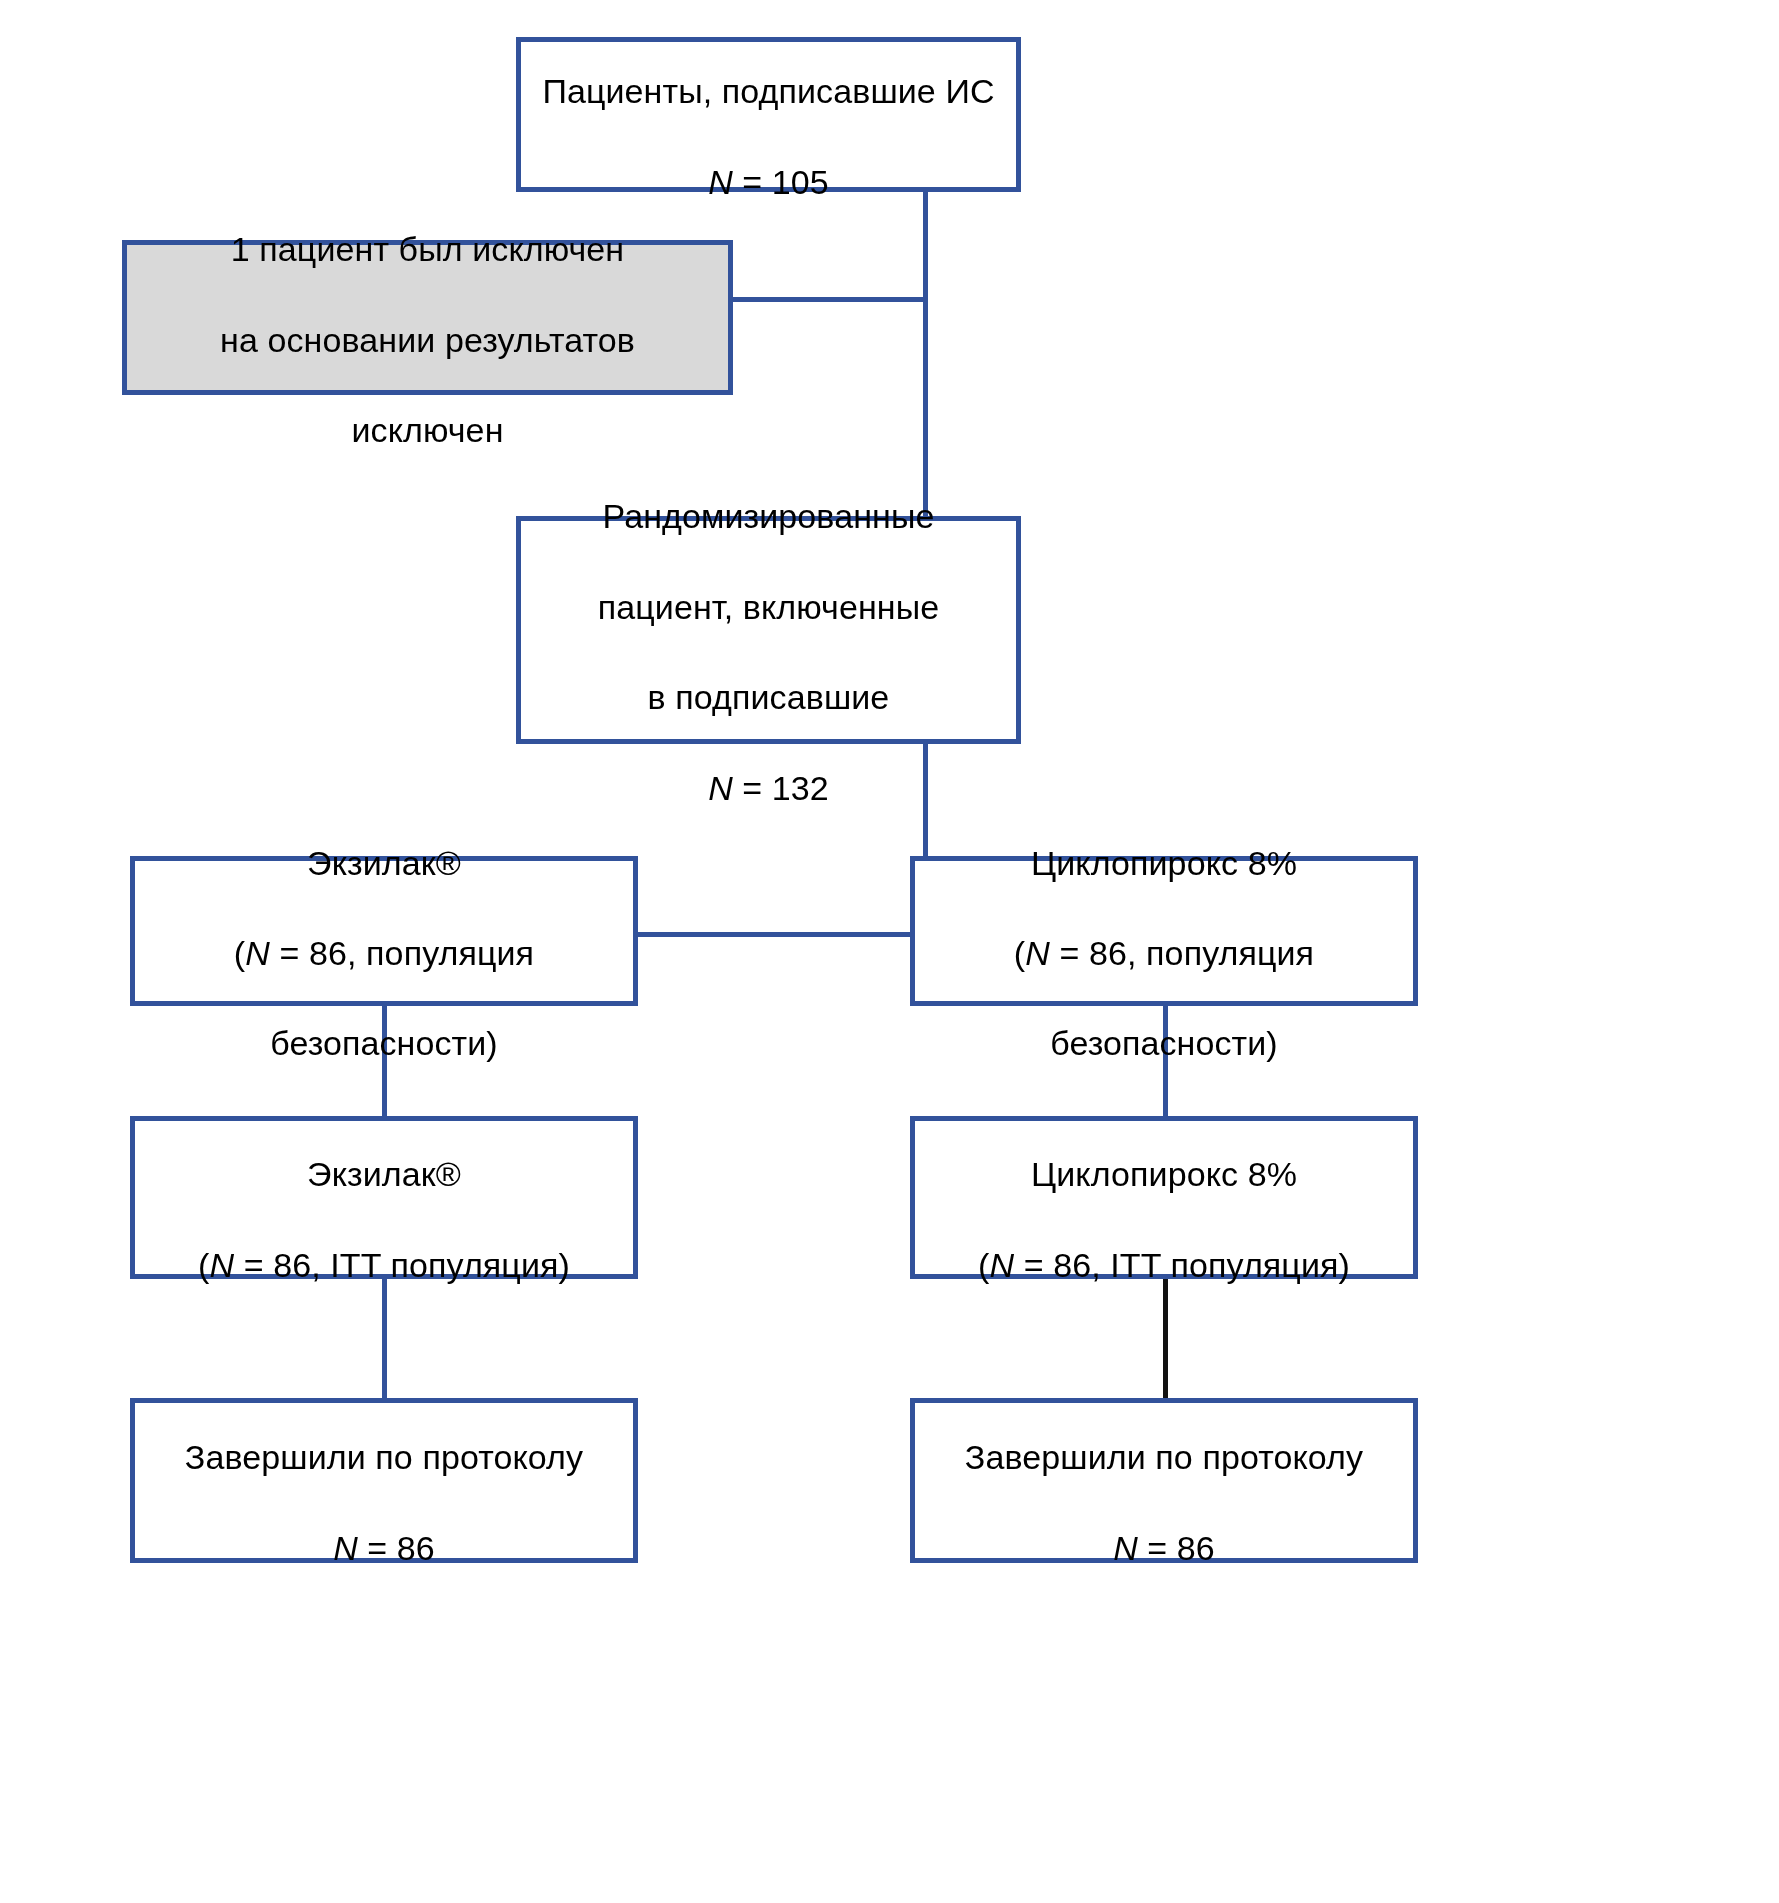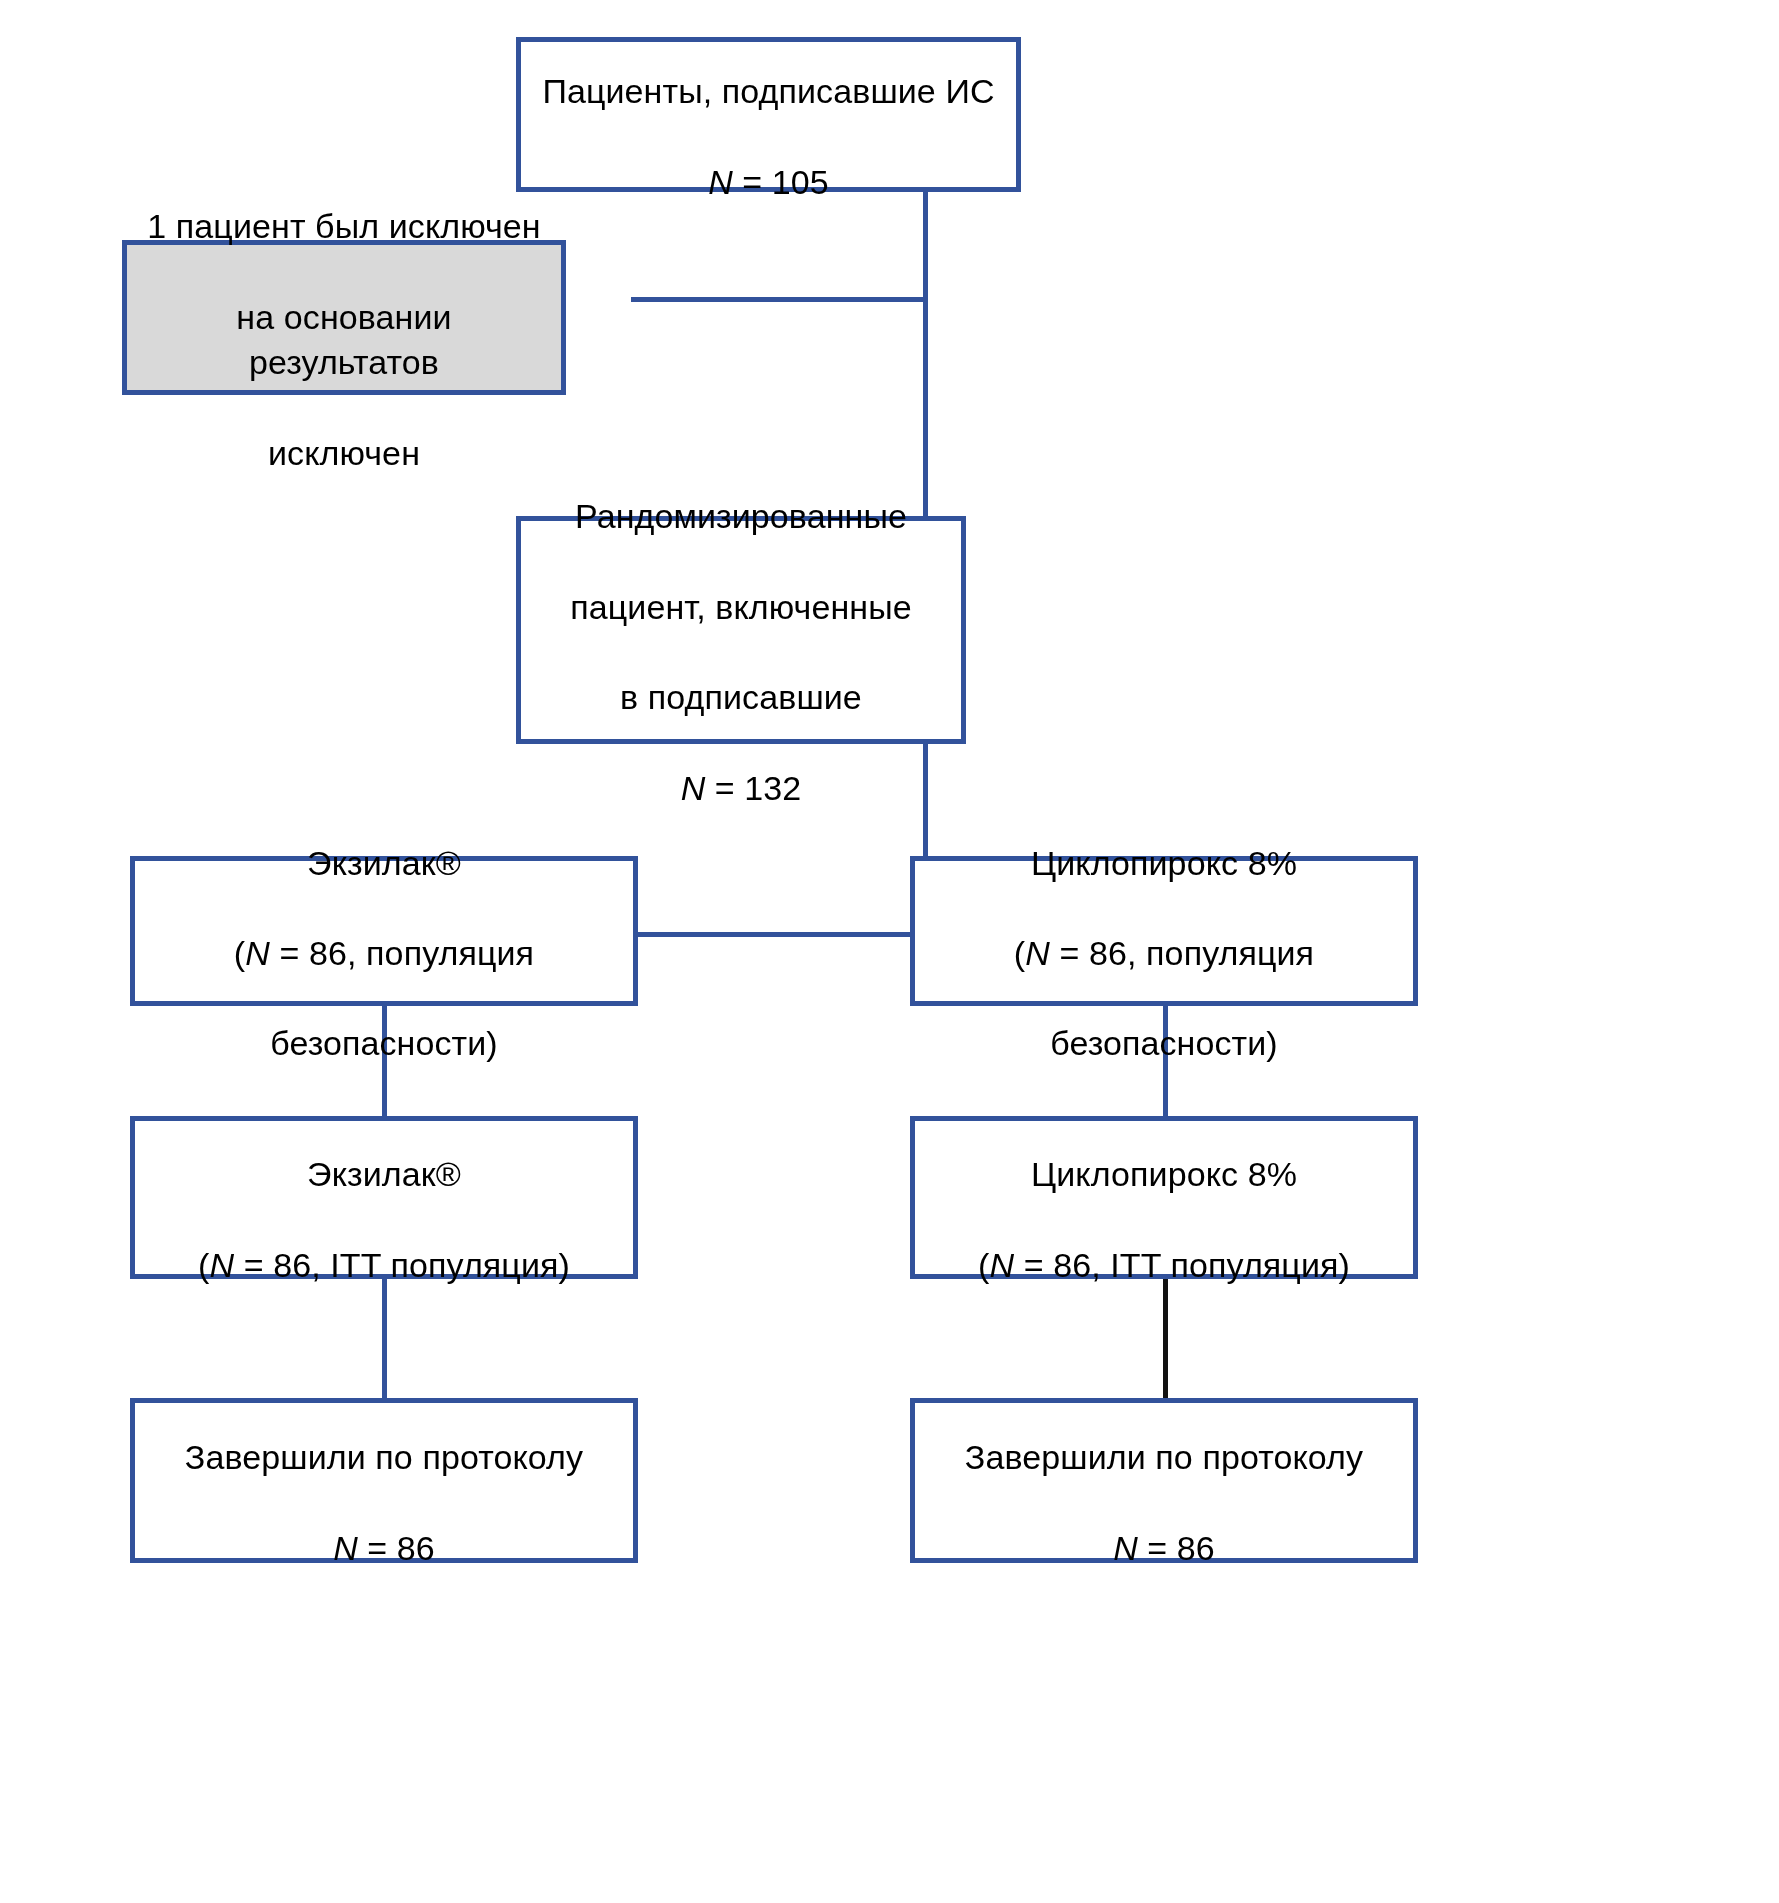"1 пациент был исключен" div.node { width: 444px -> 611px }
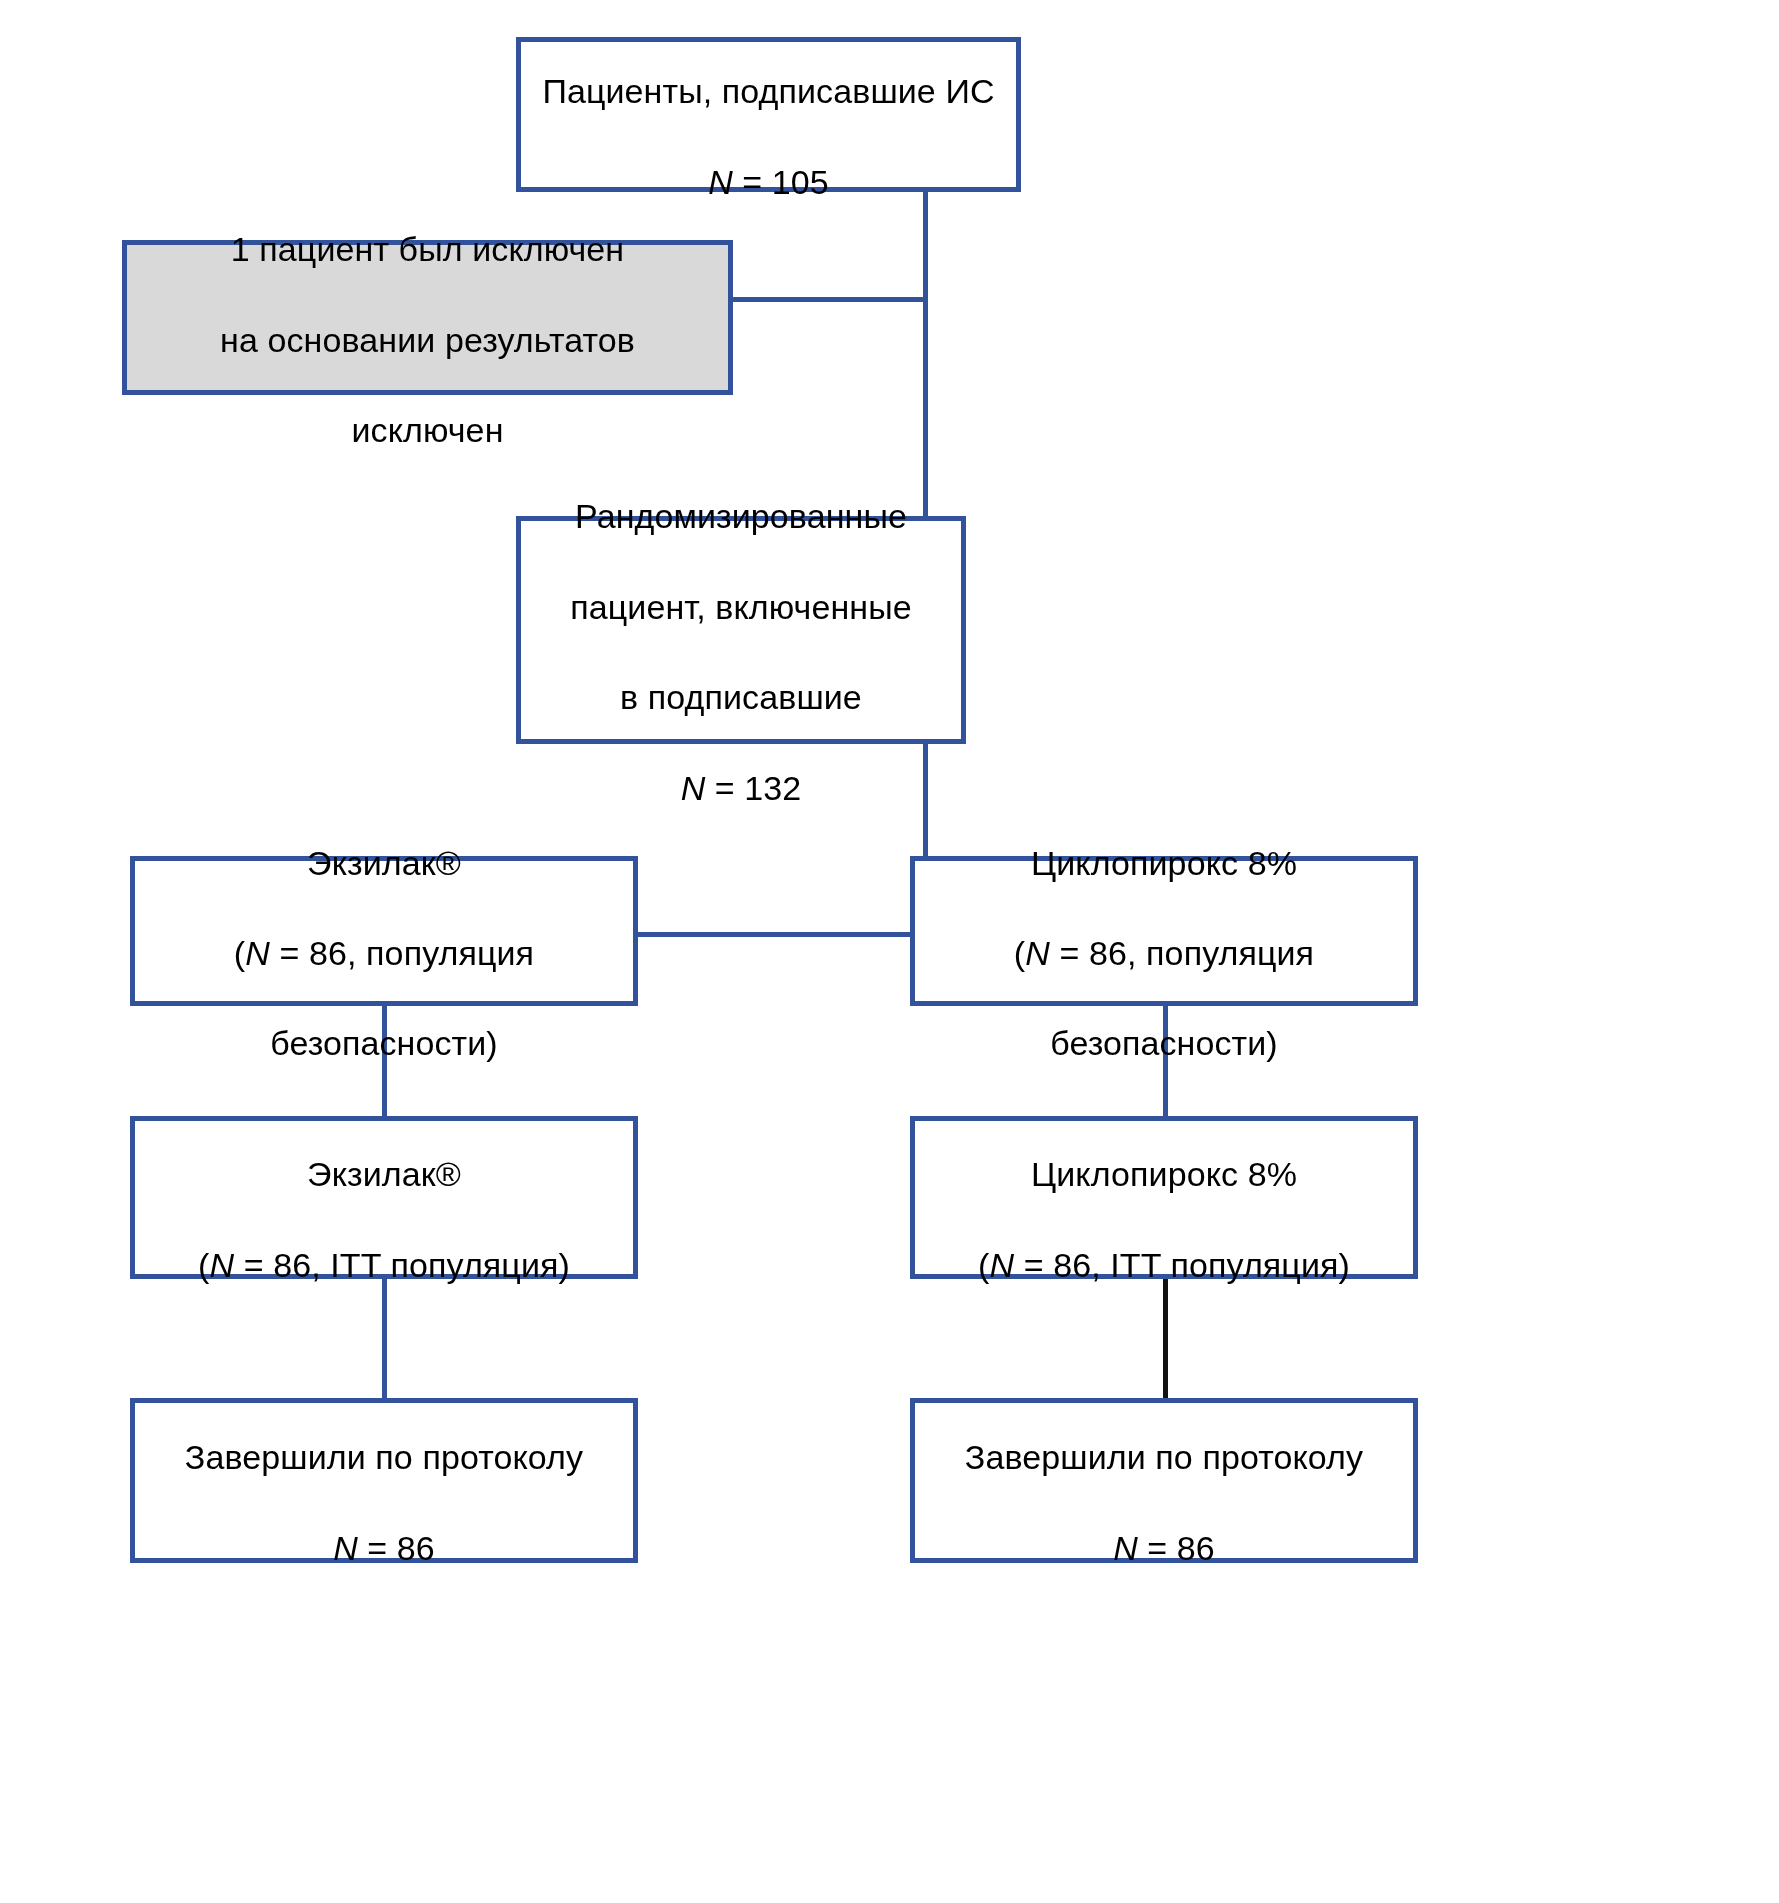"Рандомизированные" div.node { width: 450px -> 505px }
